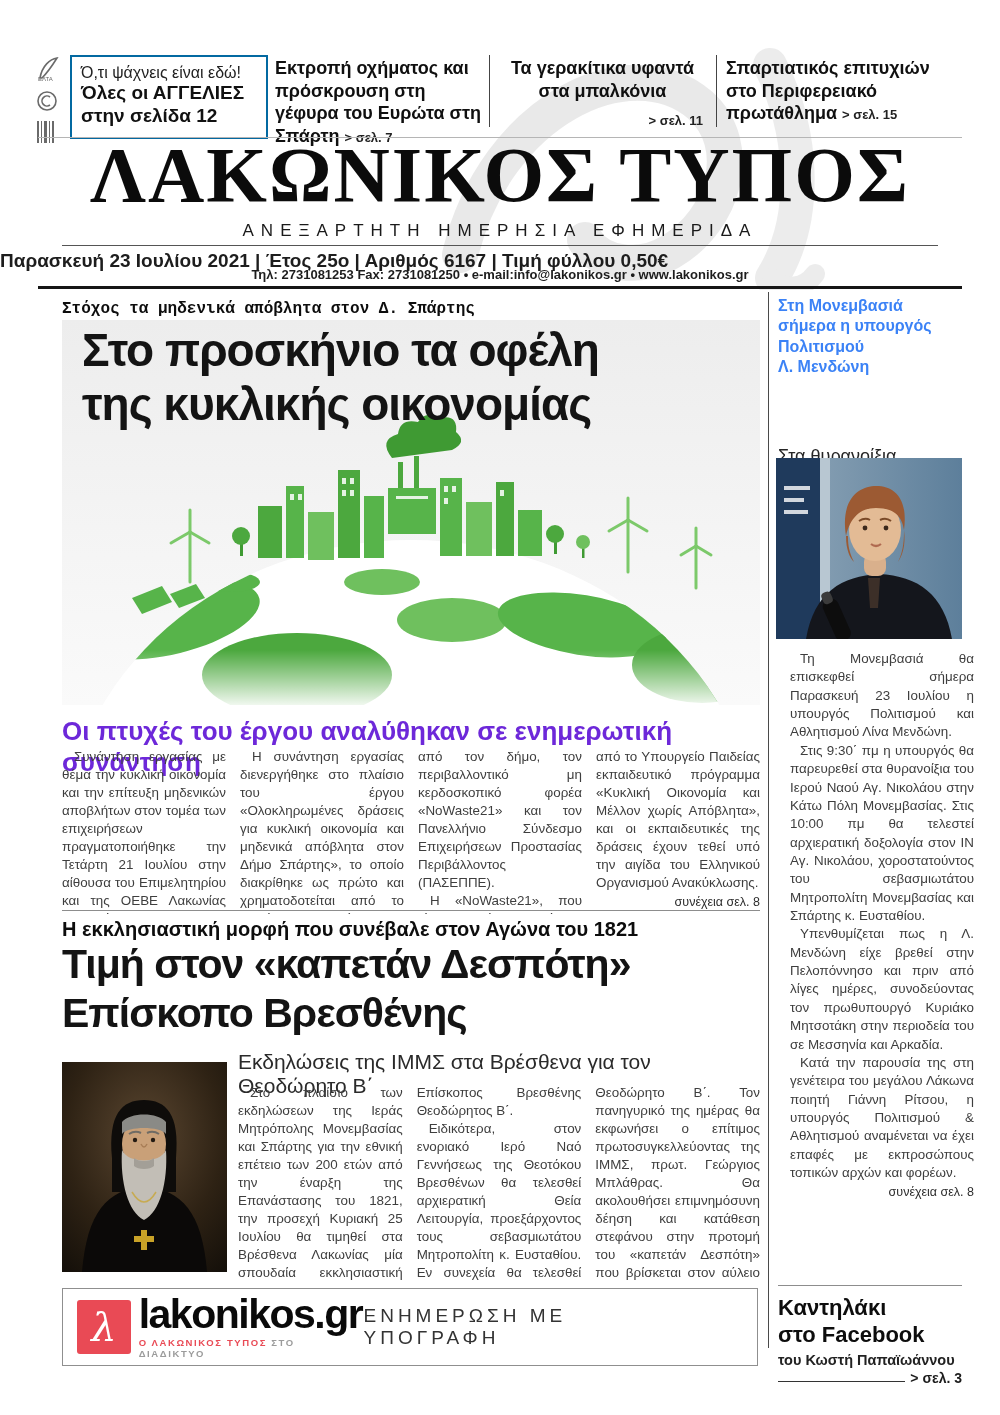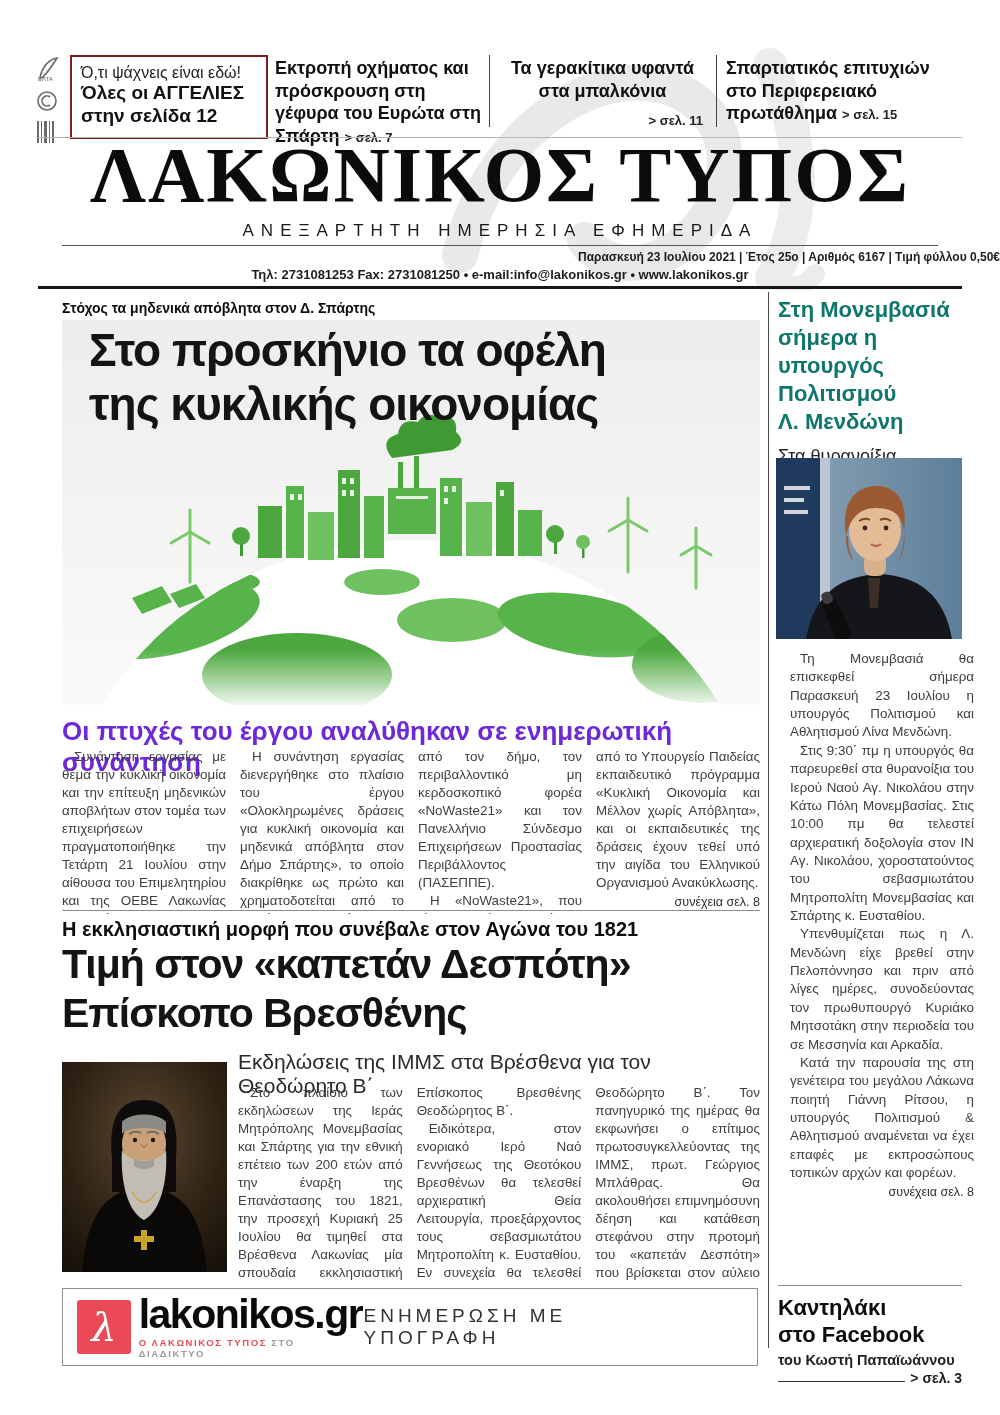"Ό,τι ψάχνεις είναι εδώ!" .classified-box { border: 2px solid #7f1d1d -> 2px solid #0369a1 }
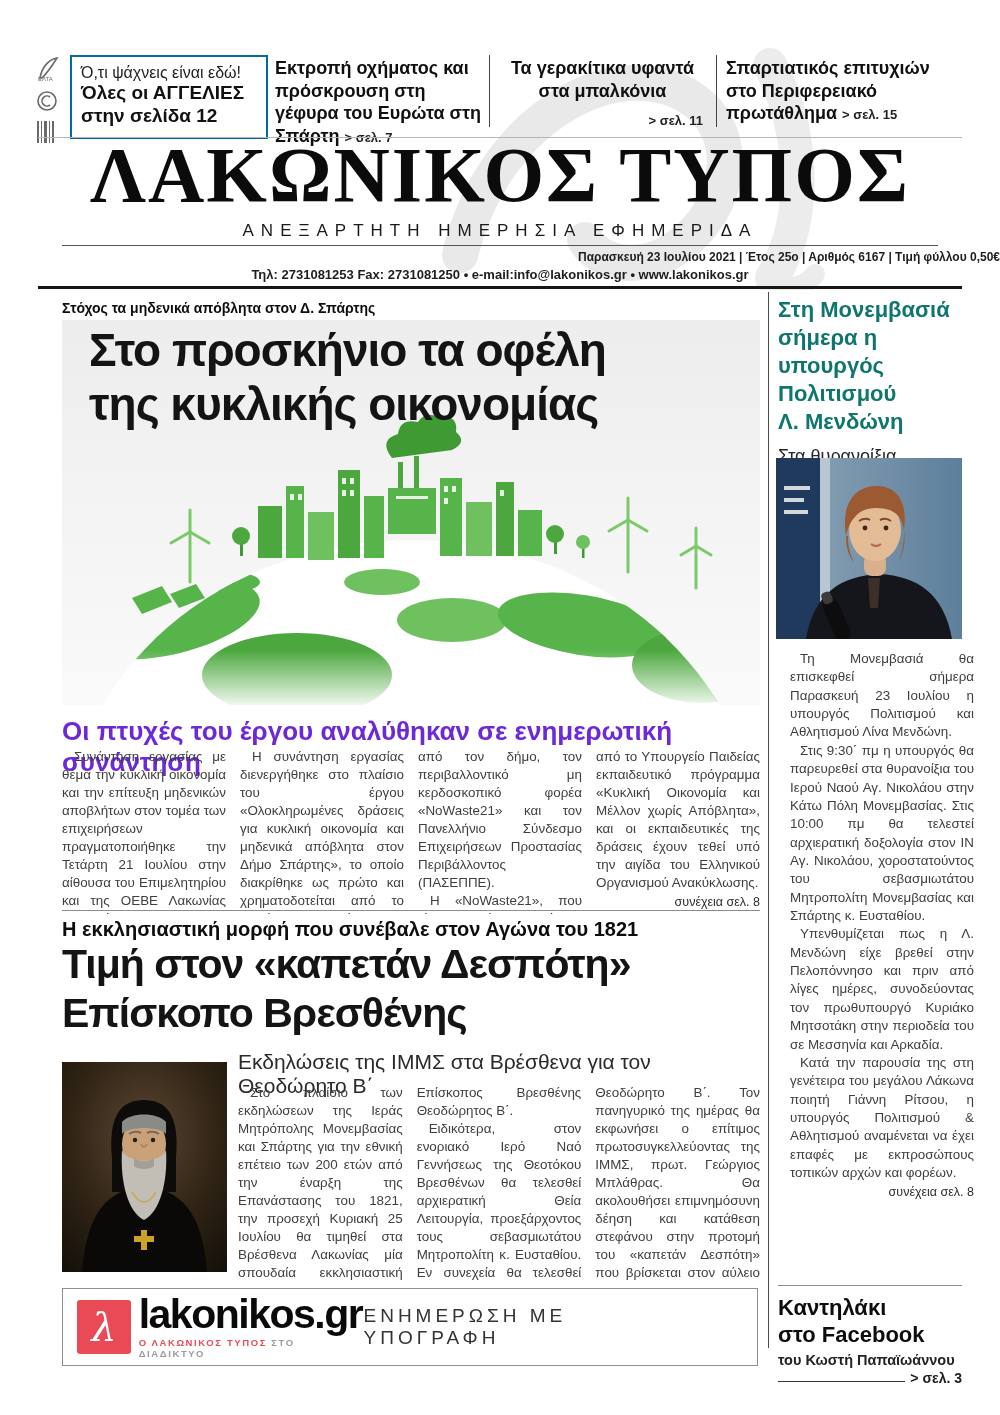"Παρασκευή 23 Ιουλίου 2021 |" .dateline { font-size: 12px -> 19px; text-align: right -> left }
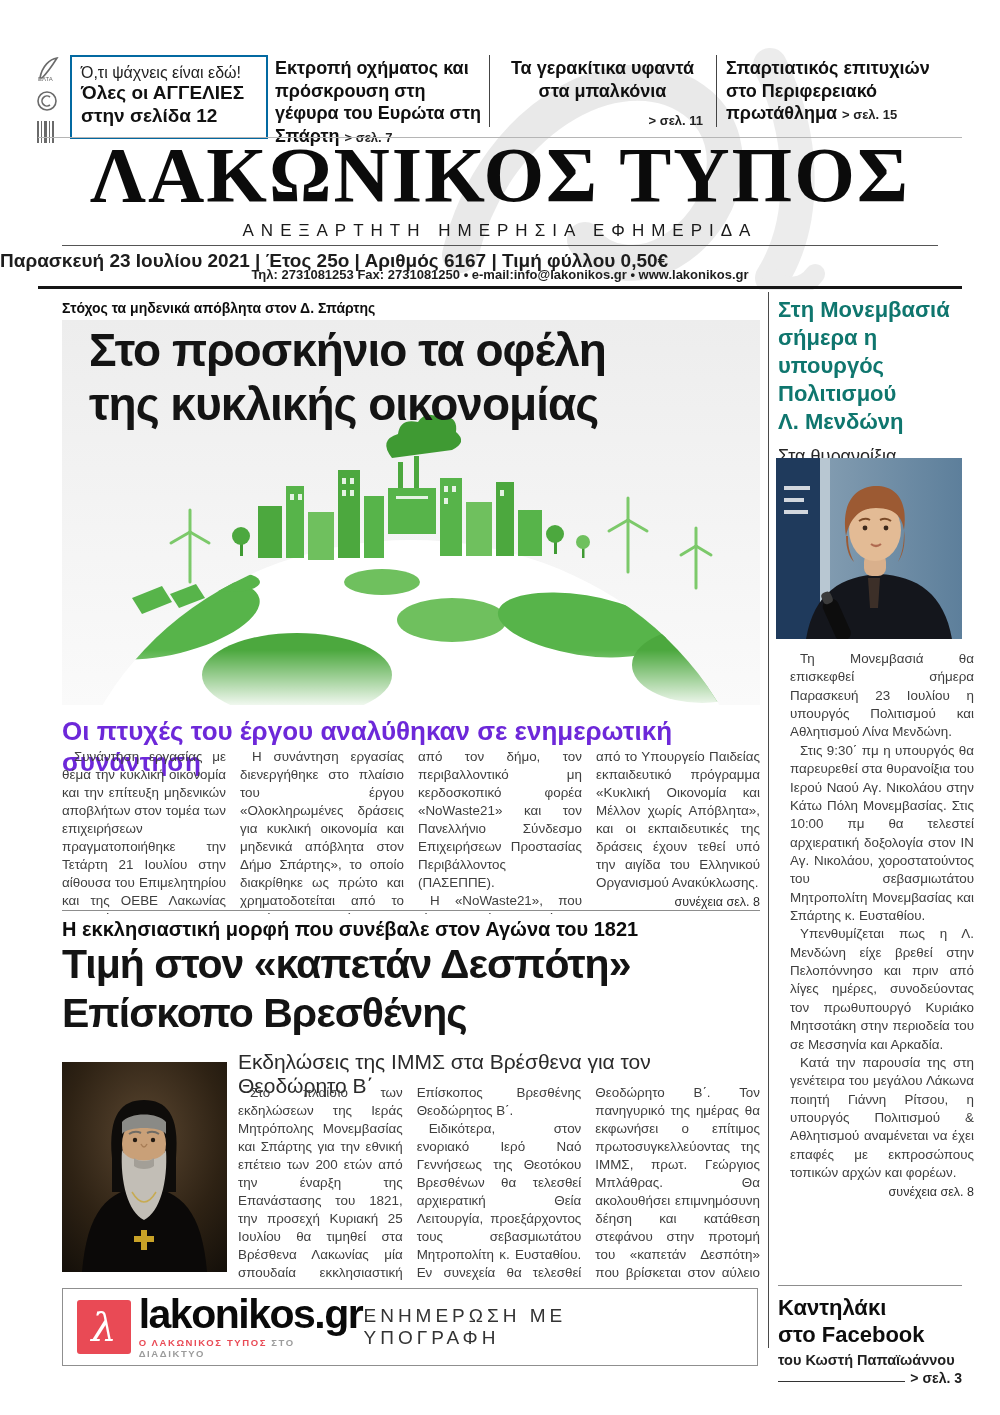"Στόχος τα μηδενικά απόβλητα στον" .kicker { font-family: none -> Liberation Mono, monospace; font-size: 14px -> 16px }
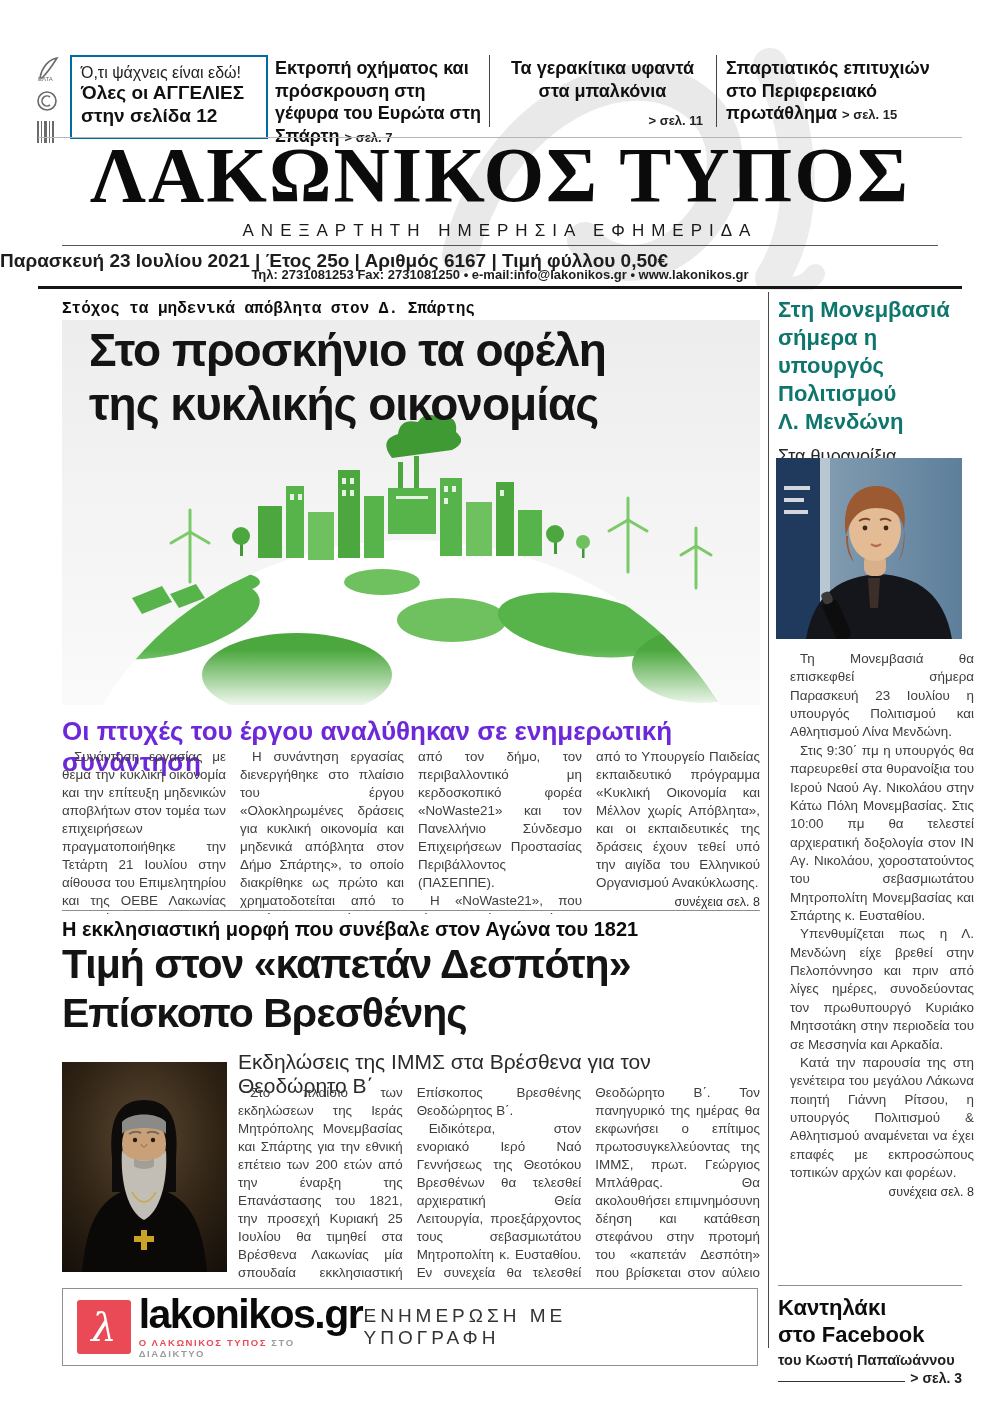"Στη Μονεμβασιά" .sb-head { color: #0f766e -> #3b82f6; font-size: 22px -> 16px }
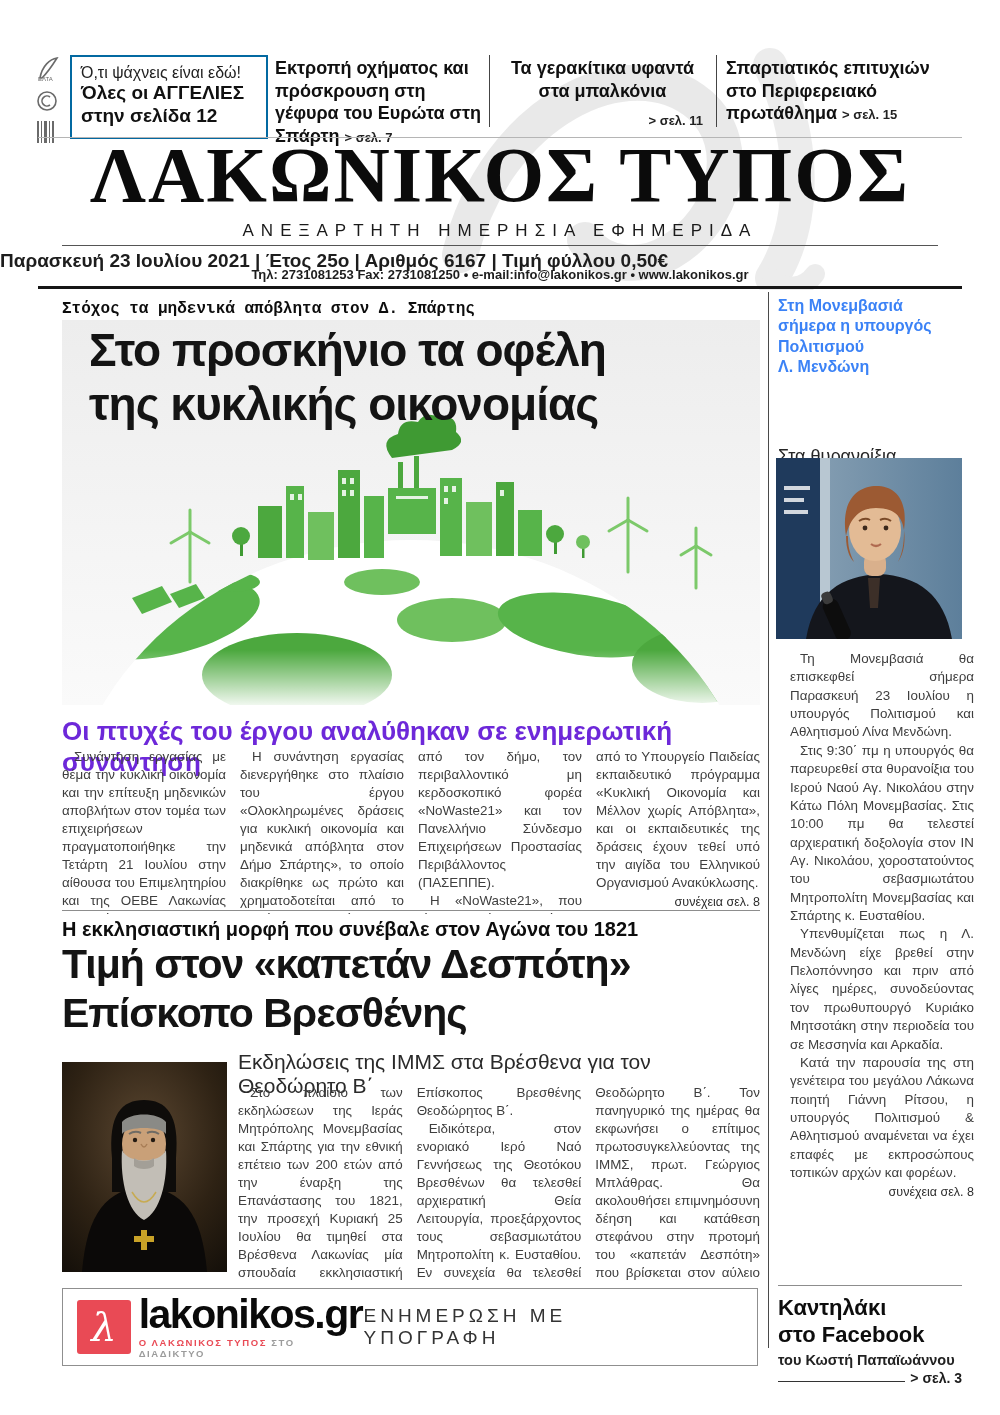"Στο προσκήνιο τα οφέλη" .hero-head { left: 27px -> 20px }
